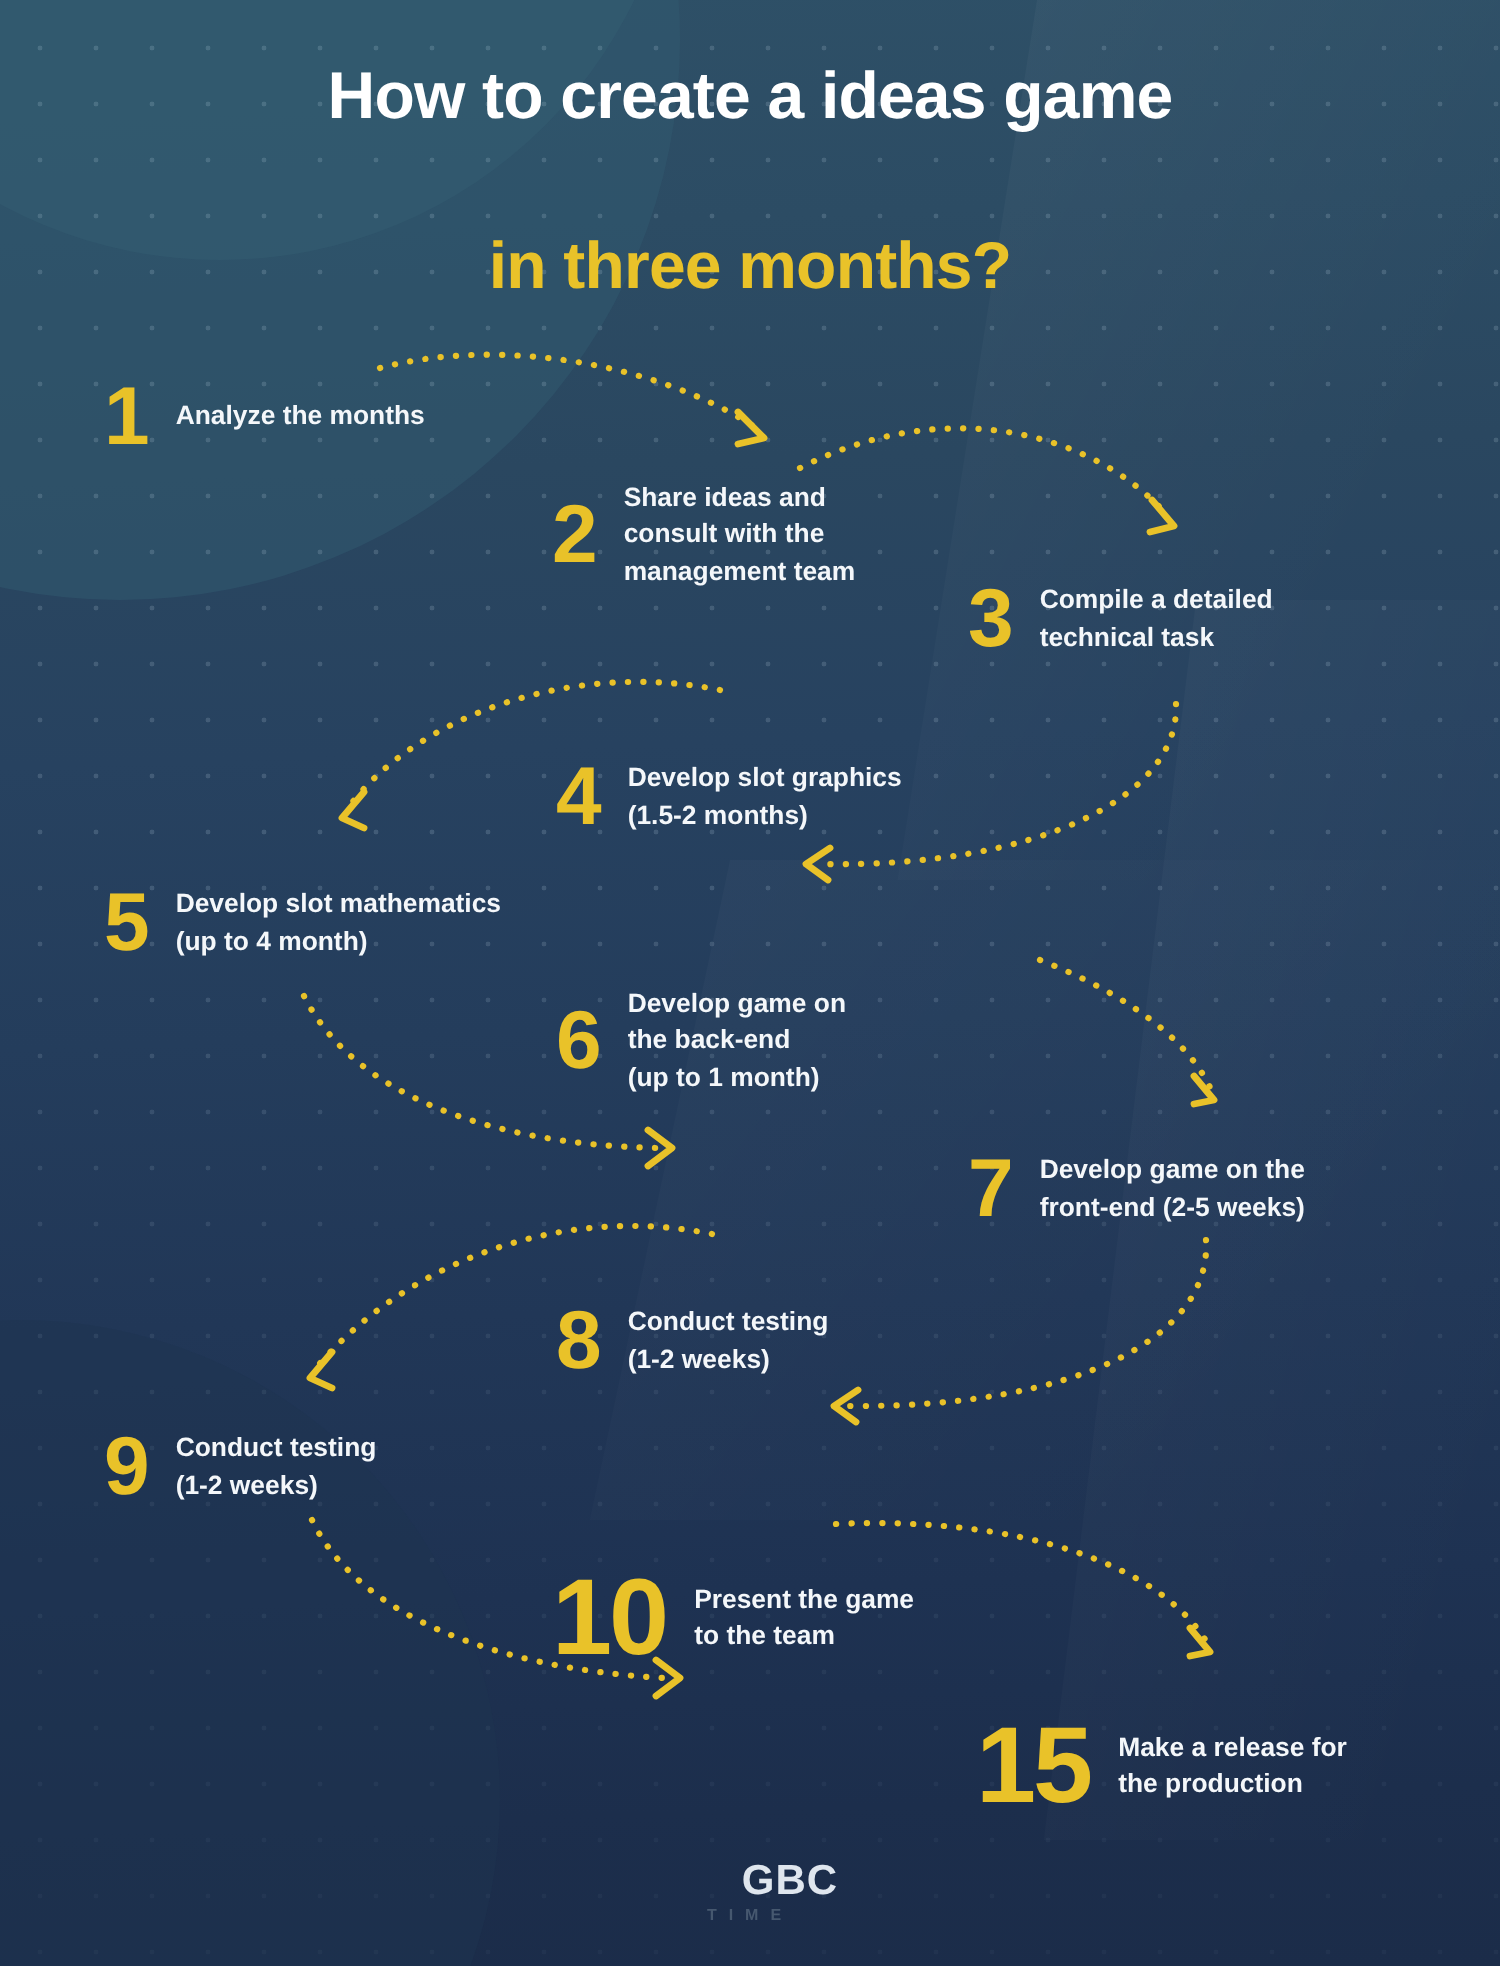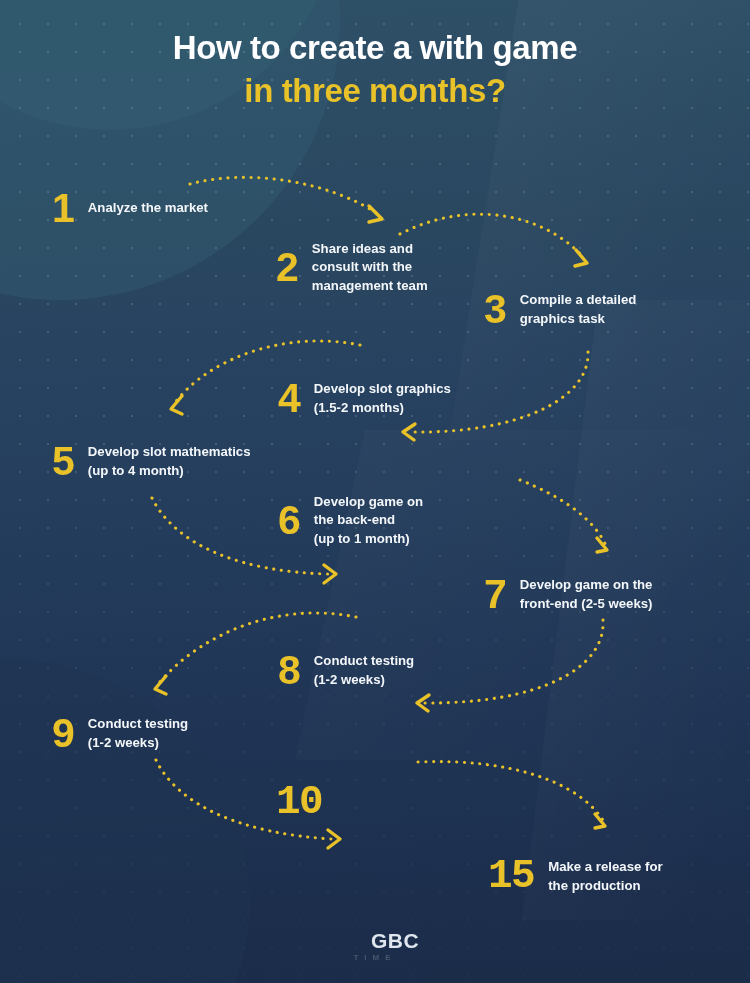"How to create a with" span.l1 { text: with -> ideas }
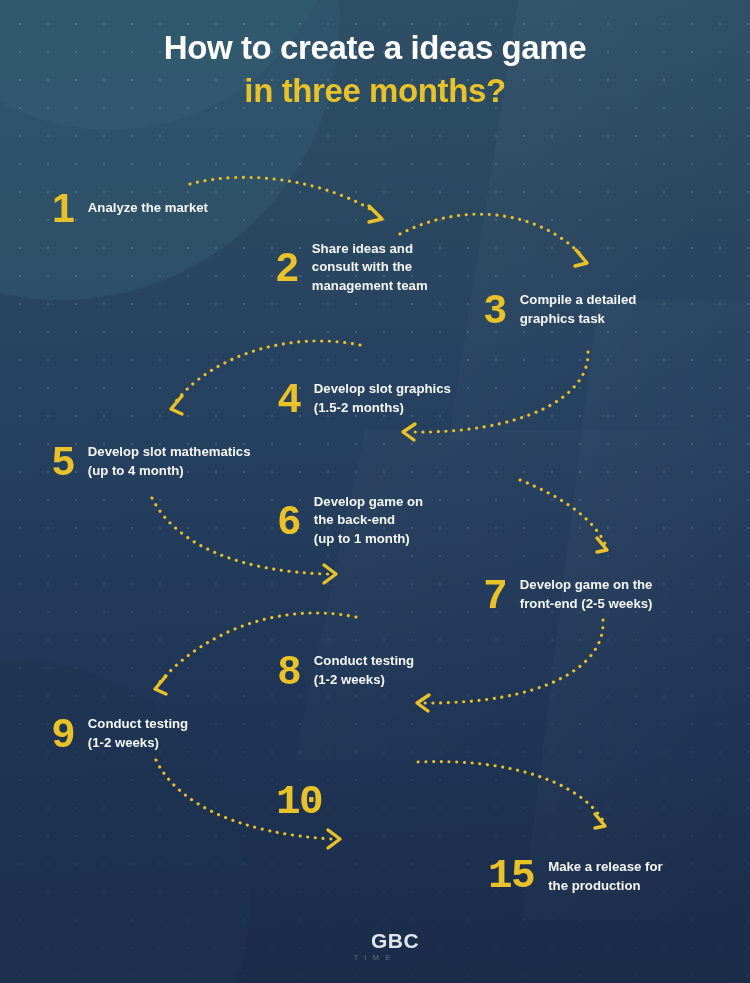"in three months?" .head .l2 { margin-top: none -> 42px }
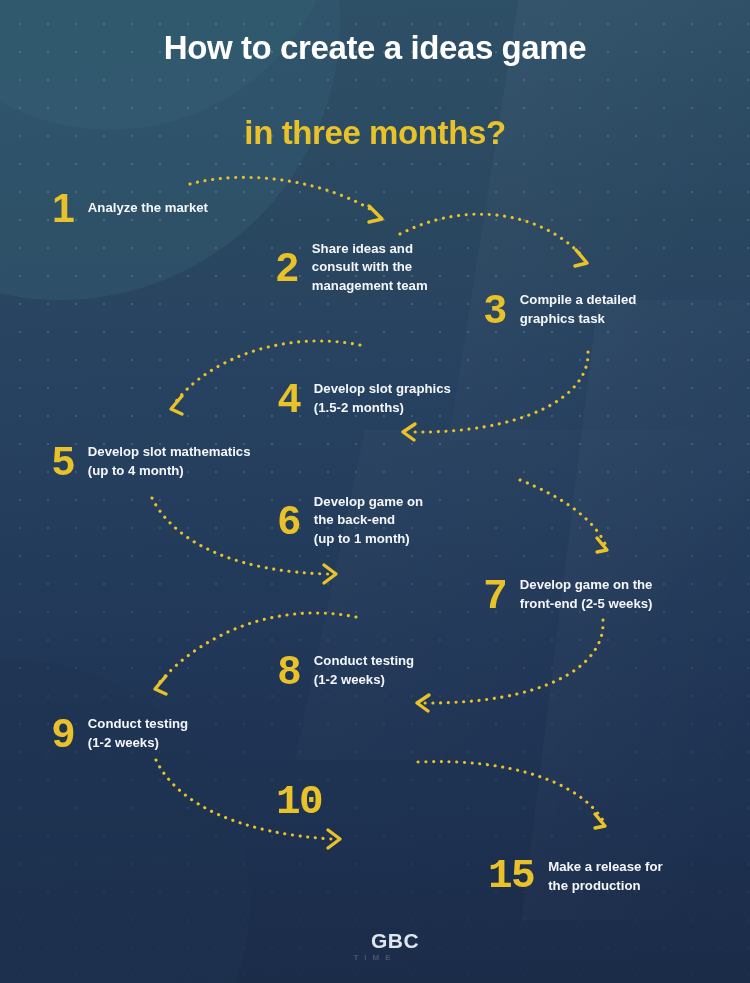"Analyze the market" span.txt { text: market -> months }
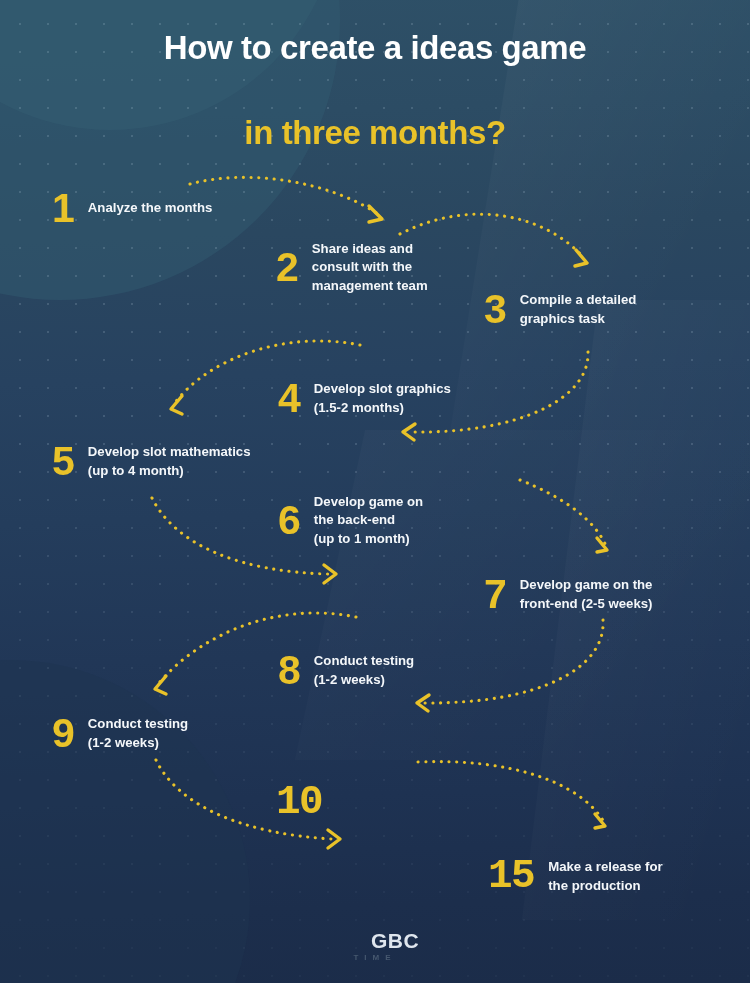"Compile a detailed" span.txt { text: graphics -> technical }
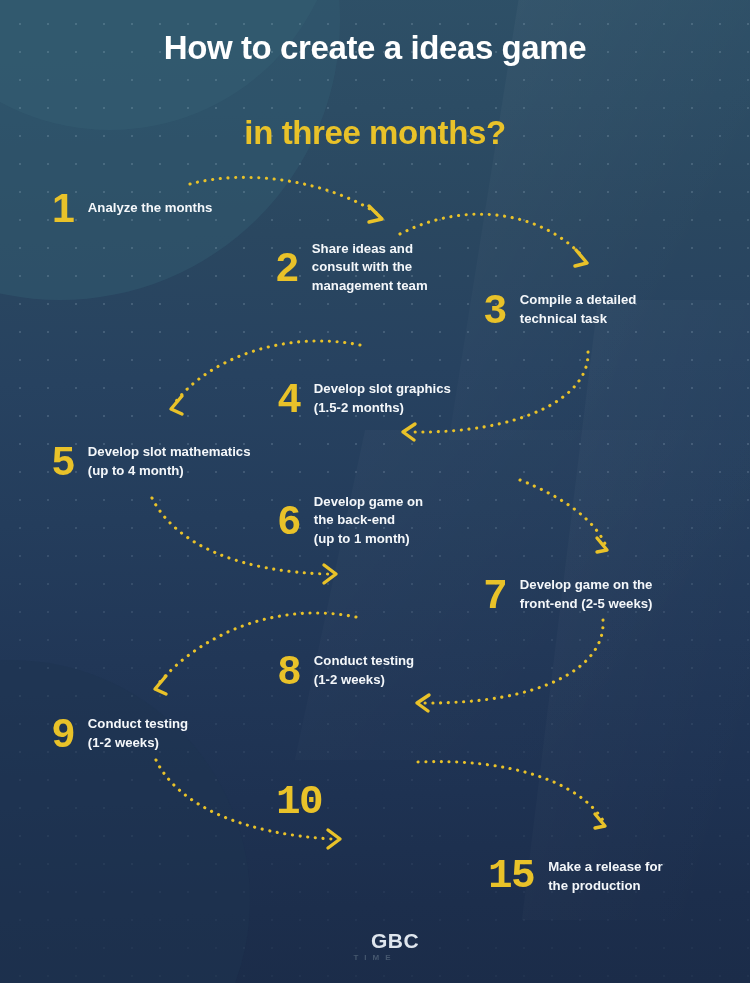"10" .num.wide { font-family: Liberation Mono, monospace -> none; font-size: 41px -> 54px }
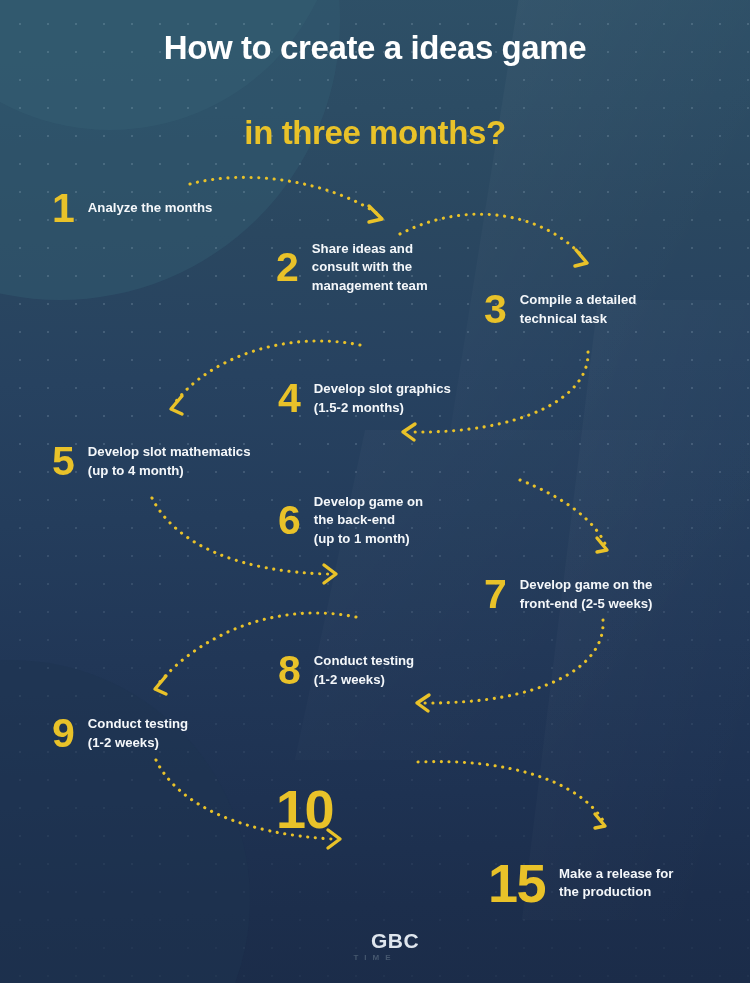"Present the game" span.txt { html: none -> <span>Present the game to the team</span> }
